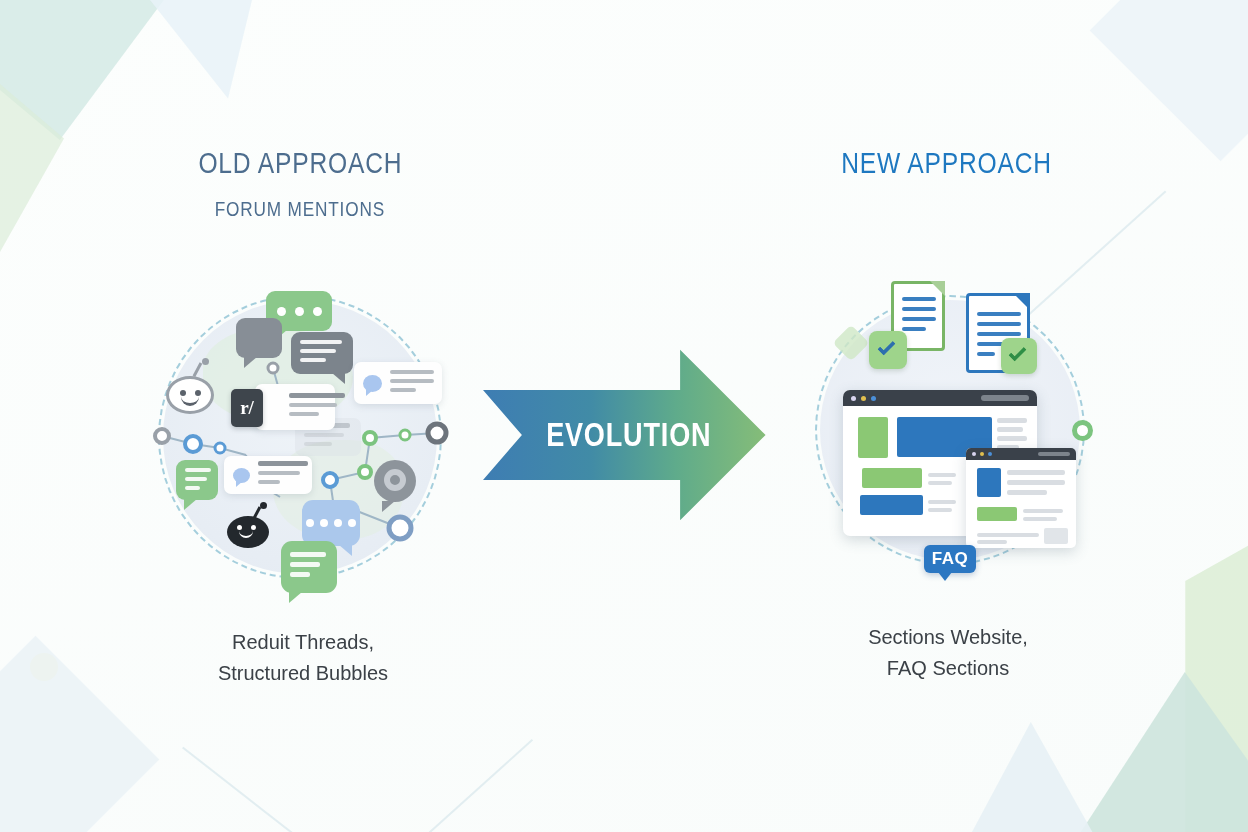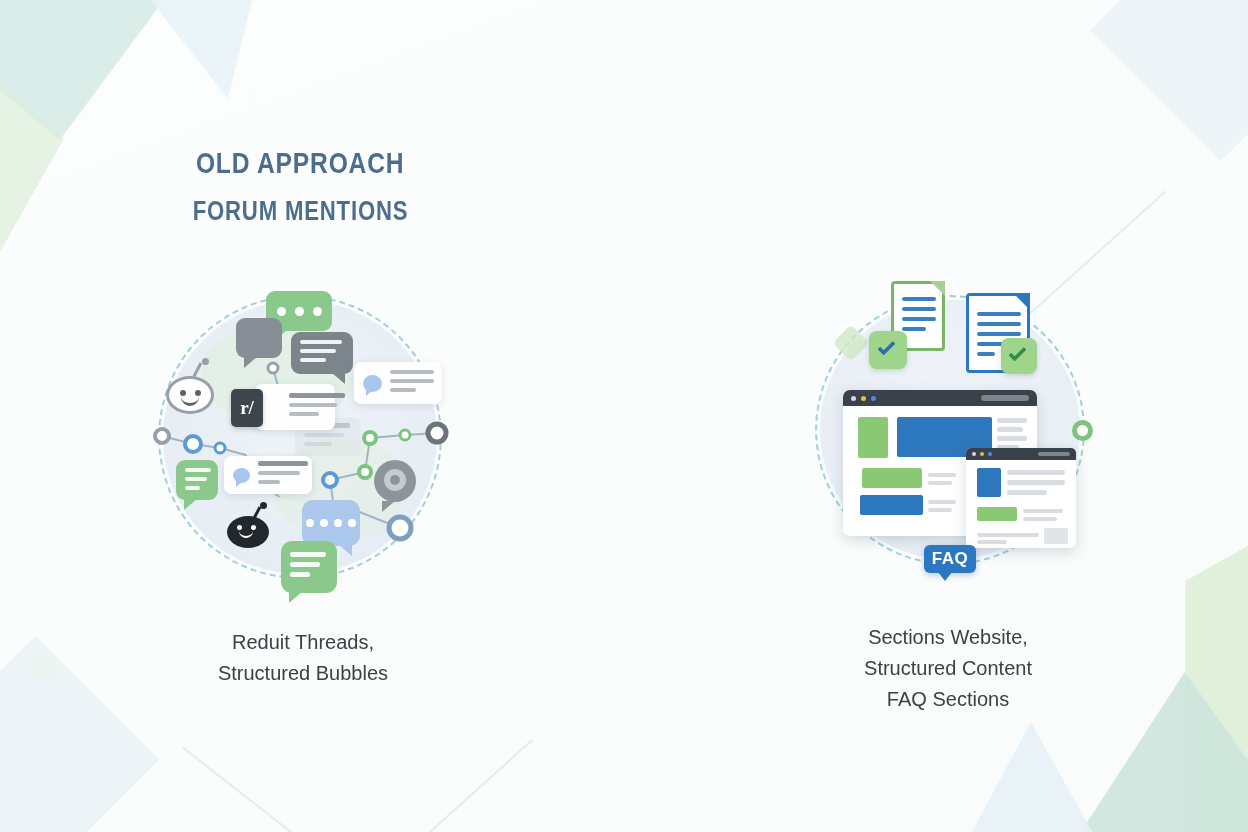"OLD APPROACH" .title-line { font-weight: bold -> normal }
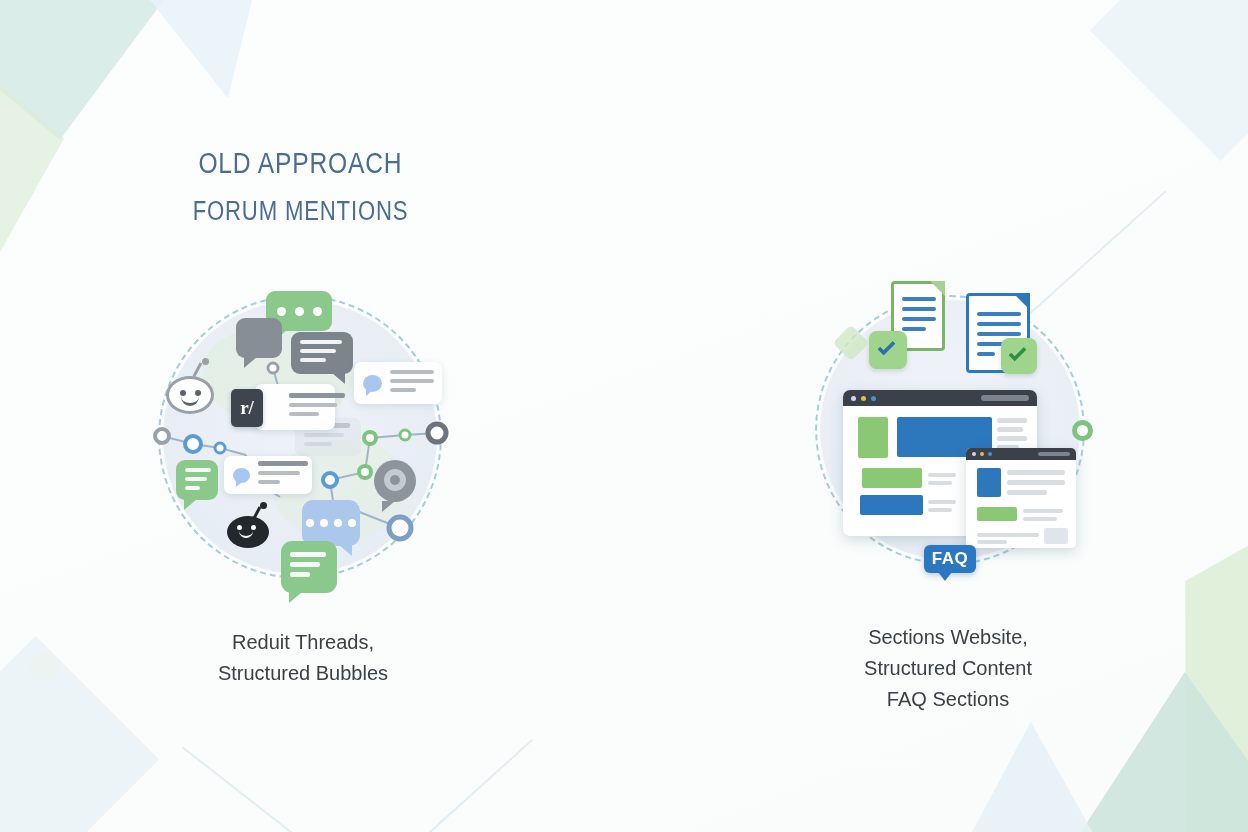"NEW APPROACH" div.title-line { html: none -> <div><span>NEW APPROACH</span></div> }
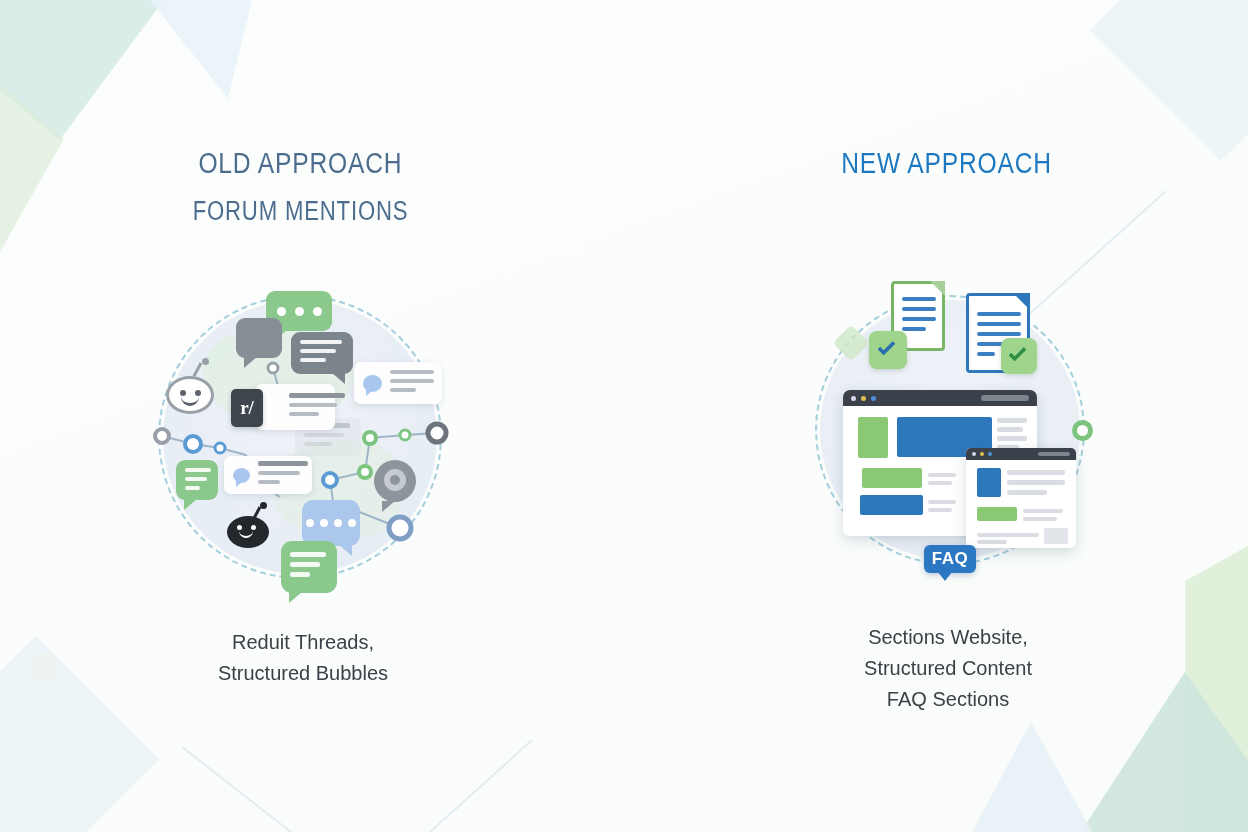"FORUM MENTIONS" div.title-line { font-size: 27px -> 21px }
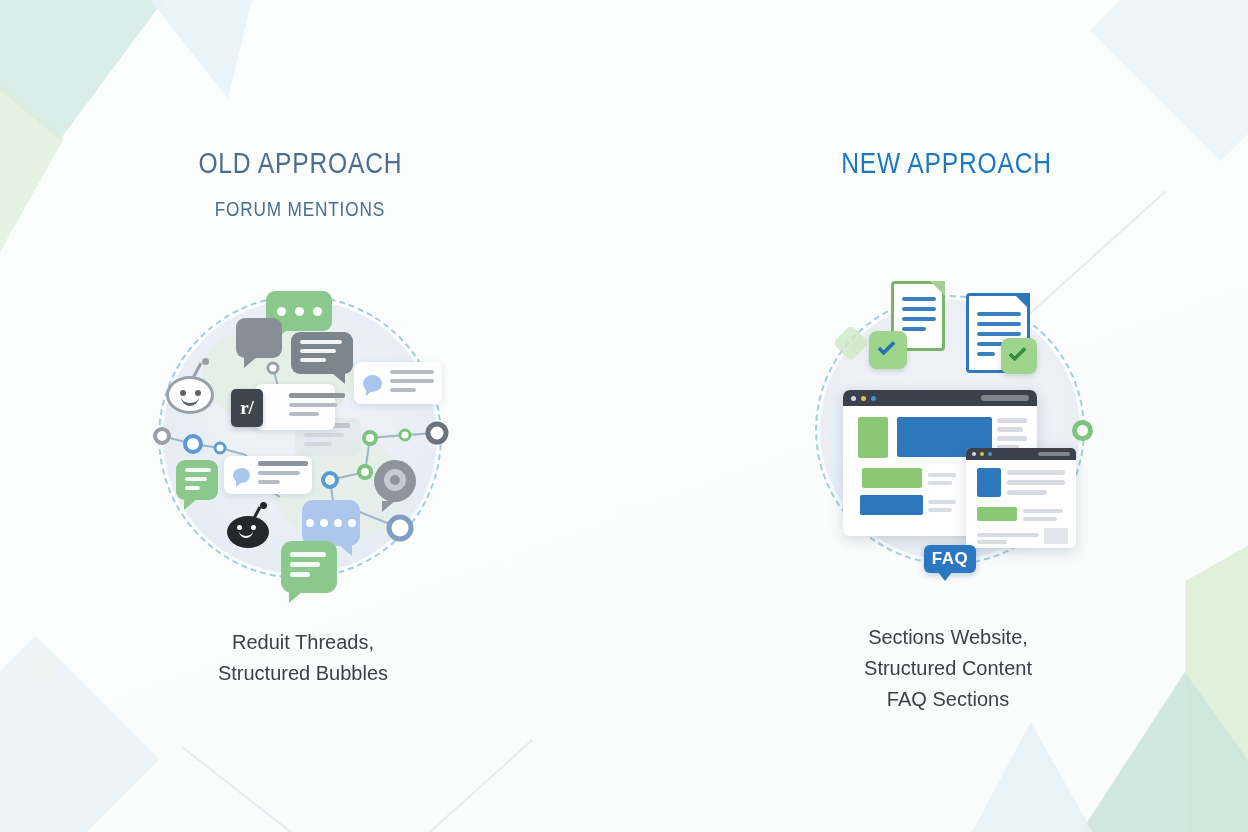"EVOLUTION" div.evo-arrow { html: none -> <div> <span>EVOLUTION</span> </div> }
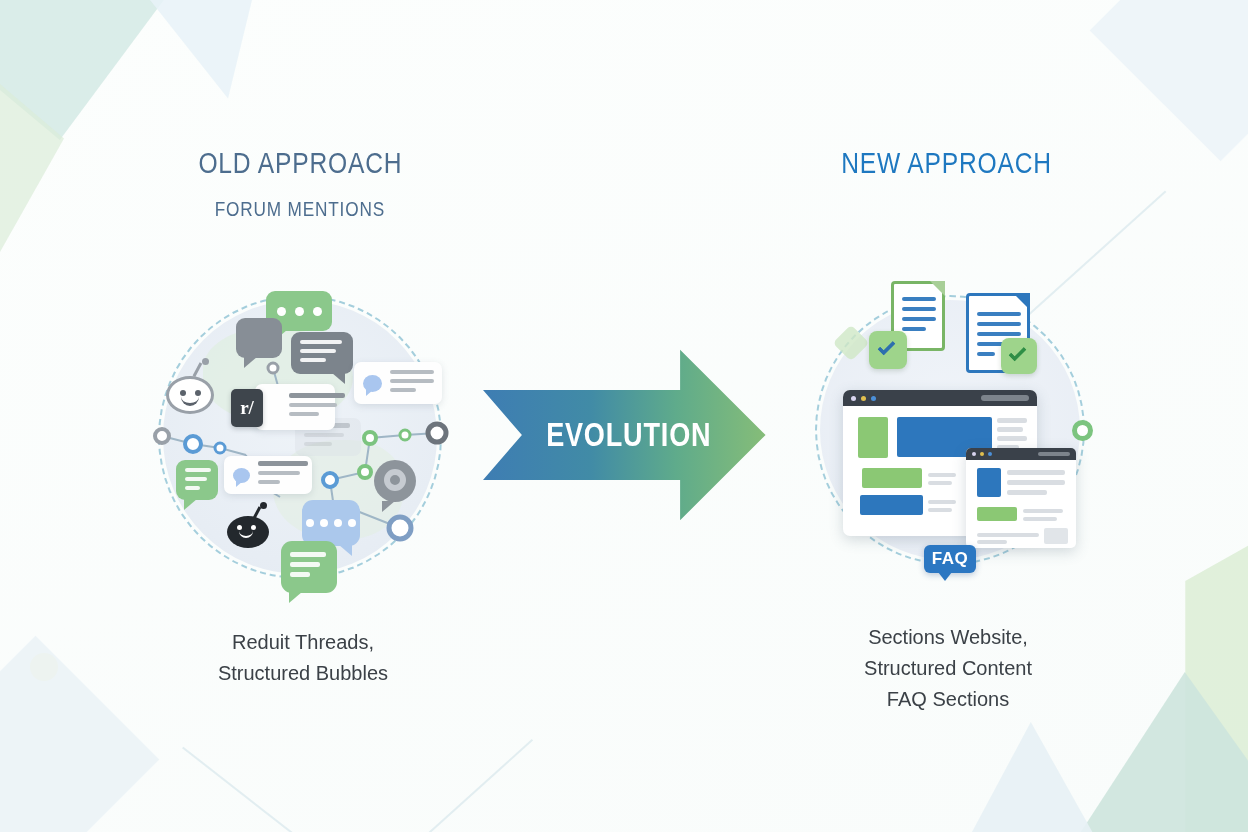"Structured Content" div { html: <div>Structured Content</div> -> none }
